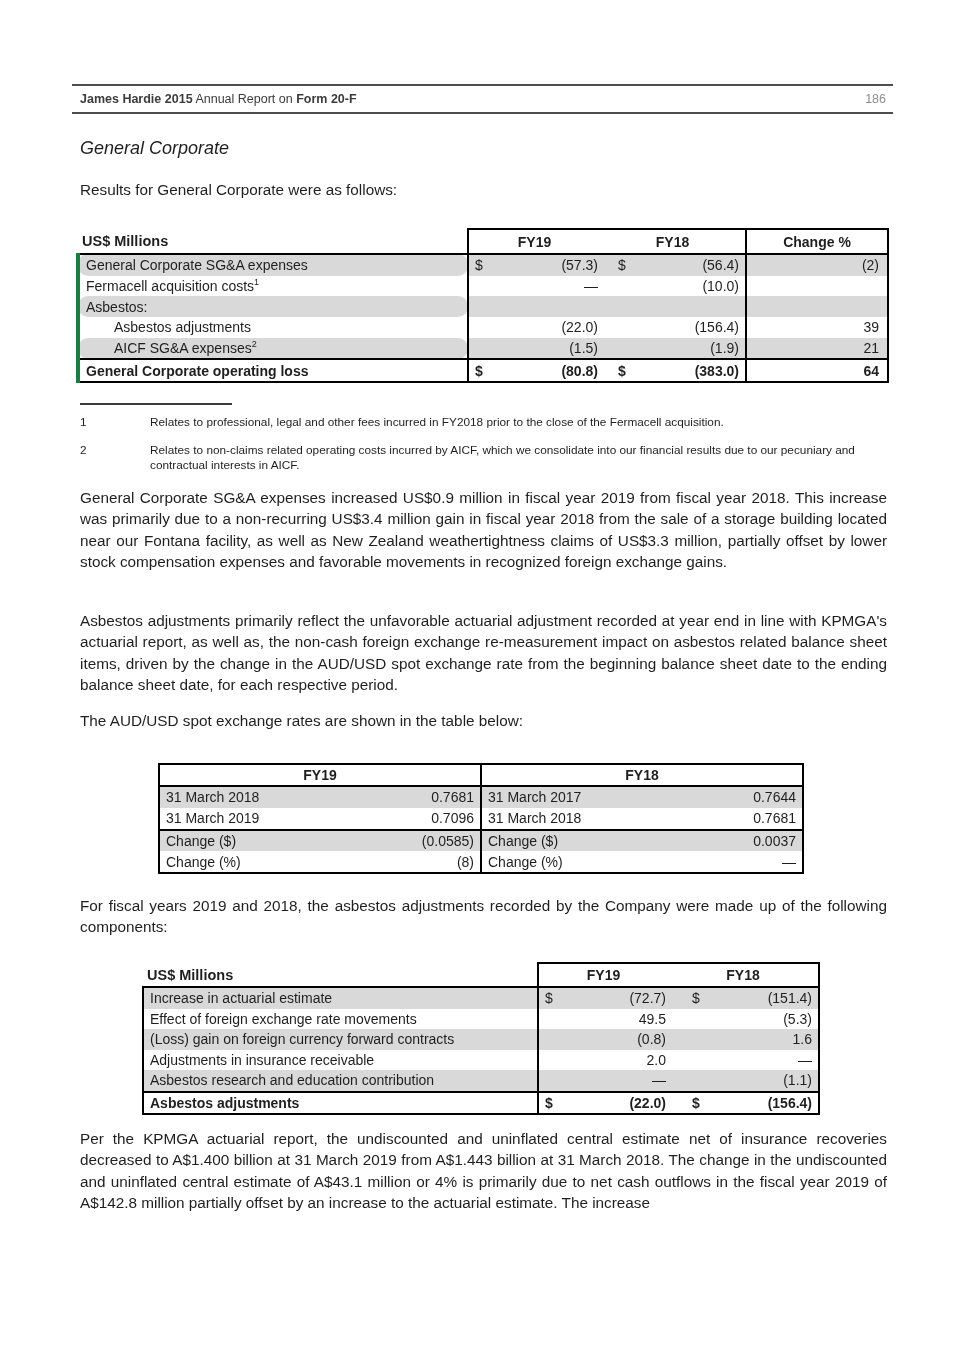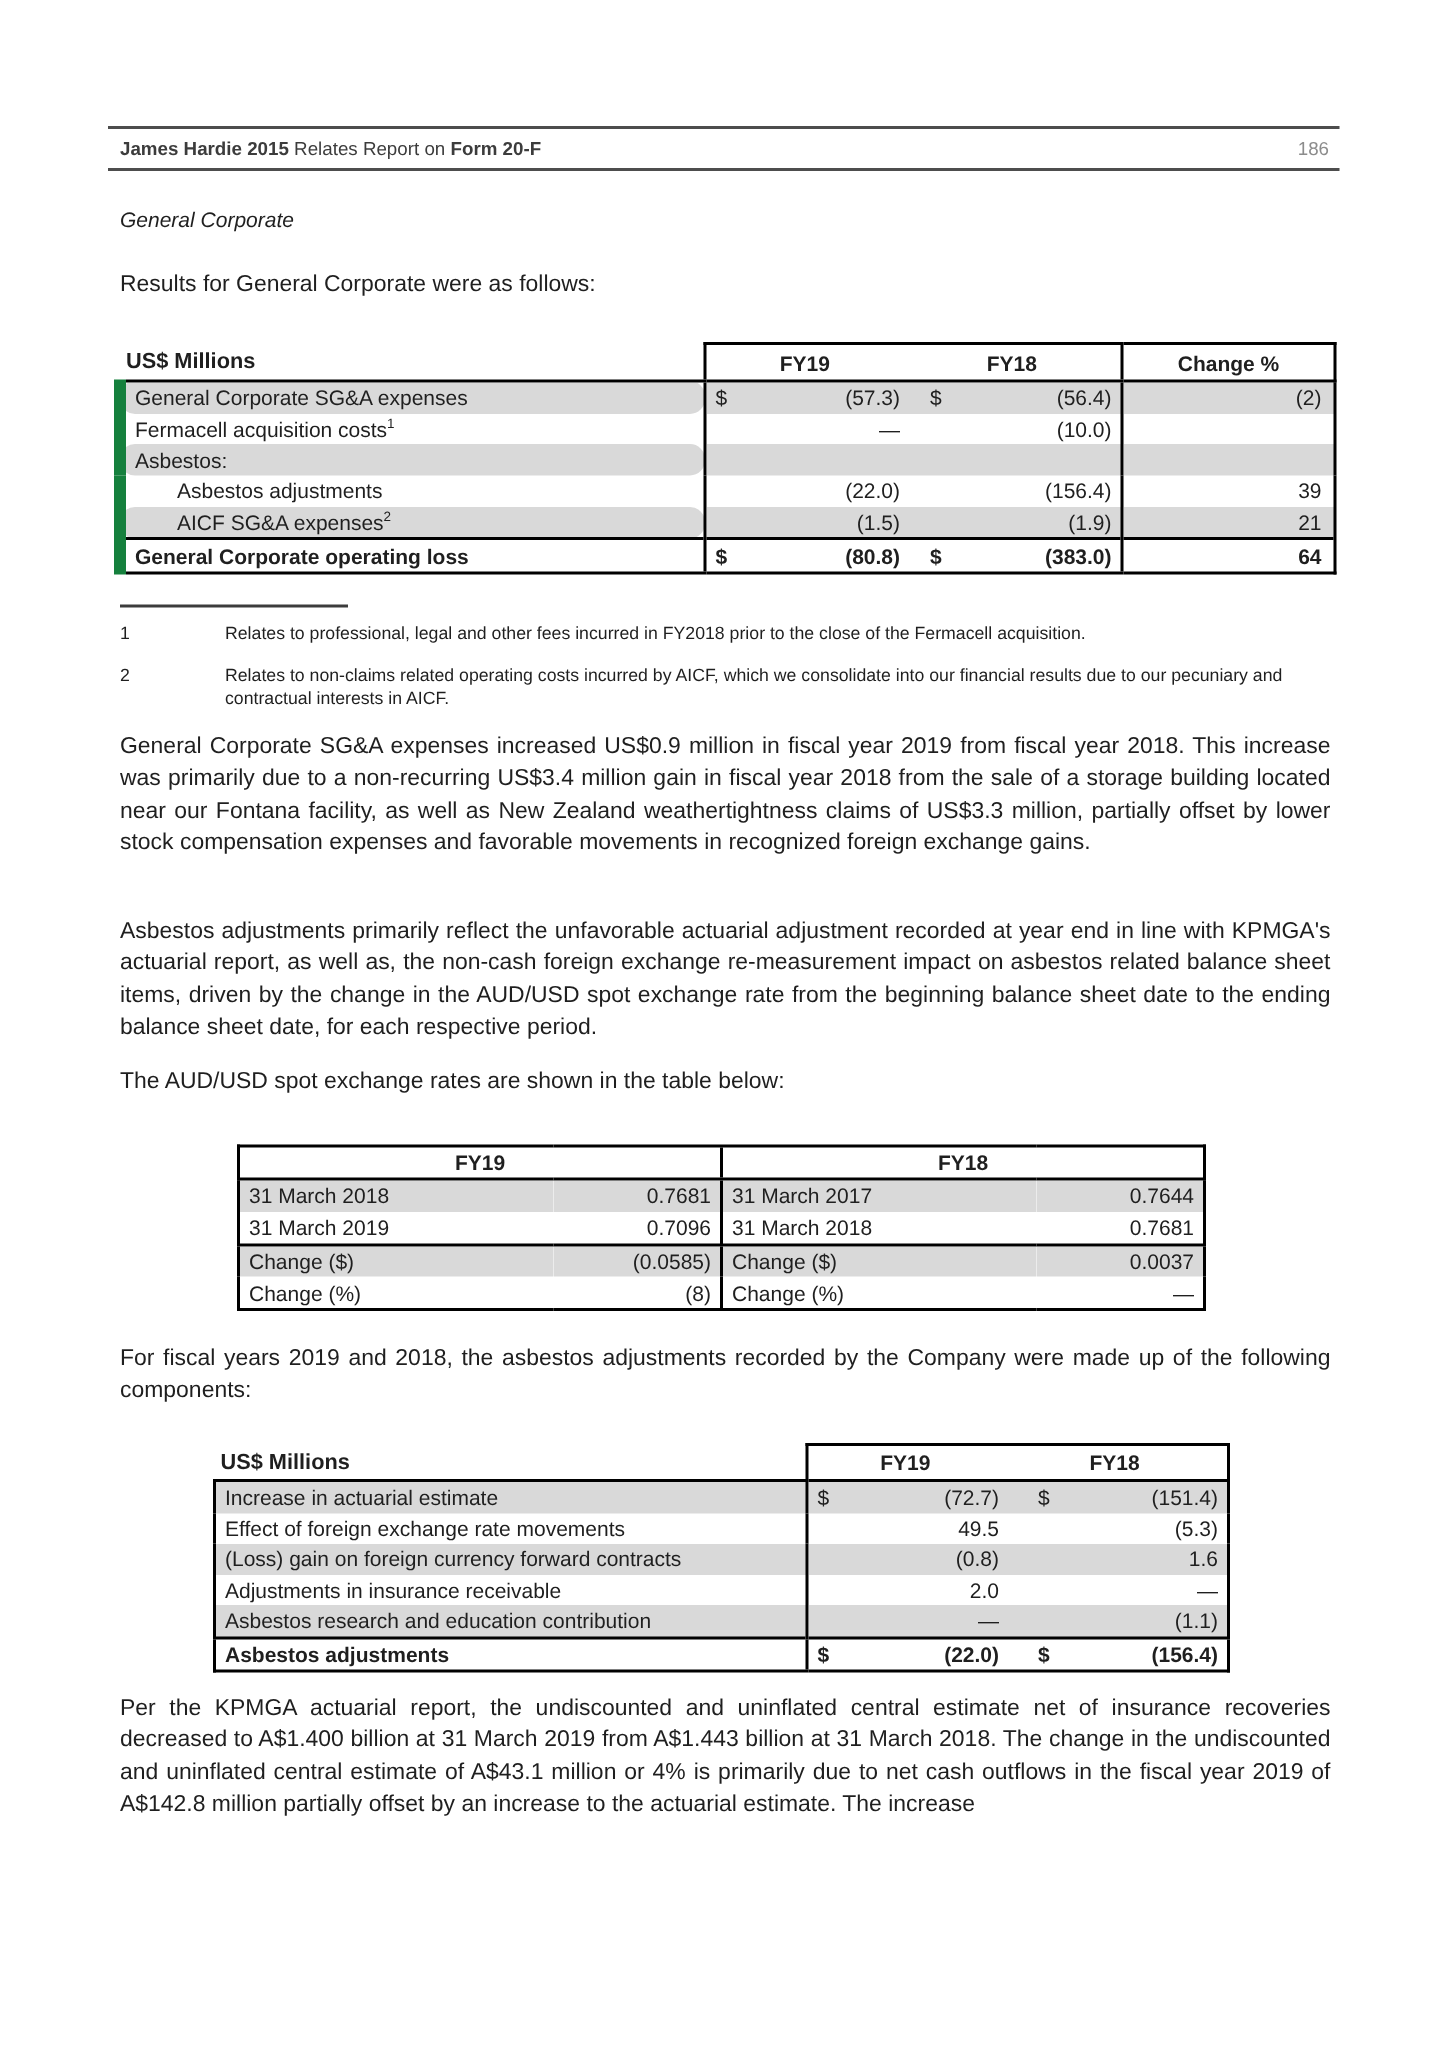"Relates Report on" span { text: Relates -> Annual }
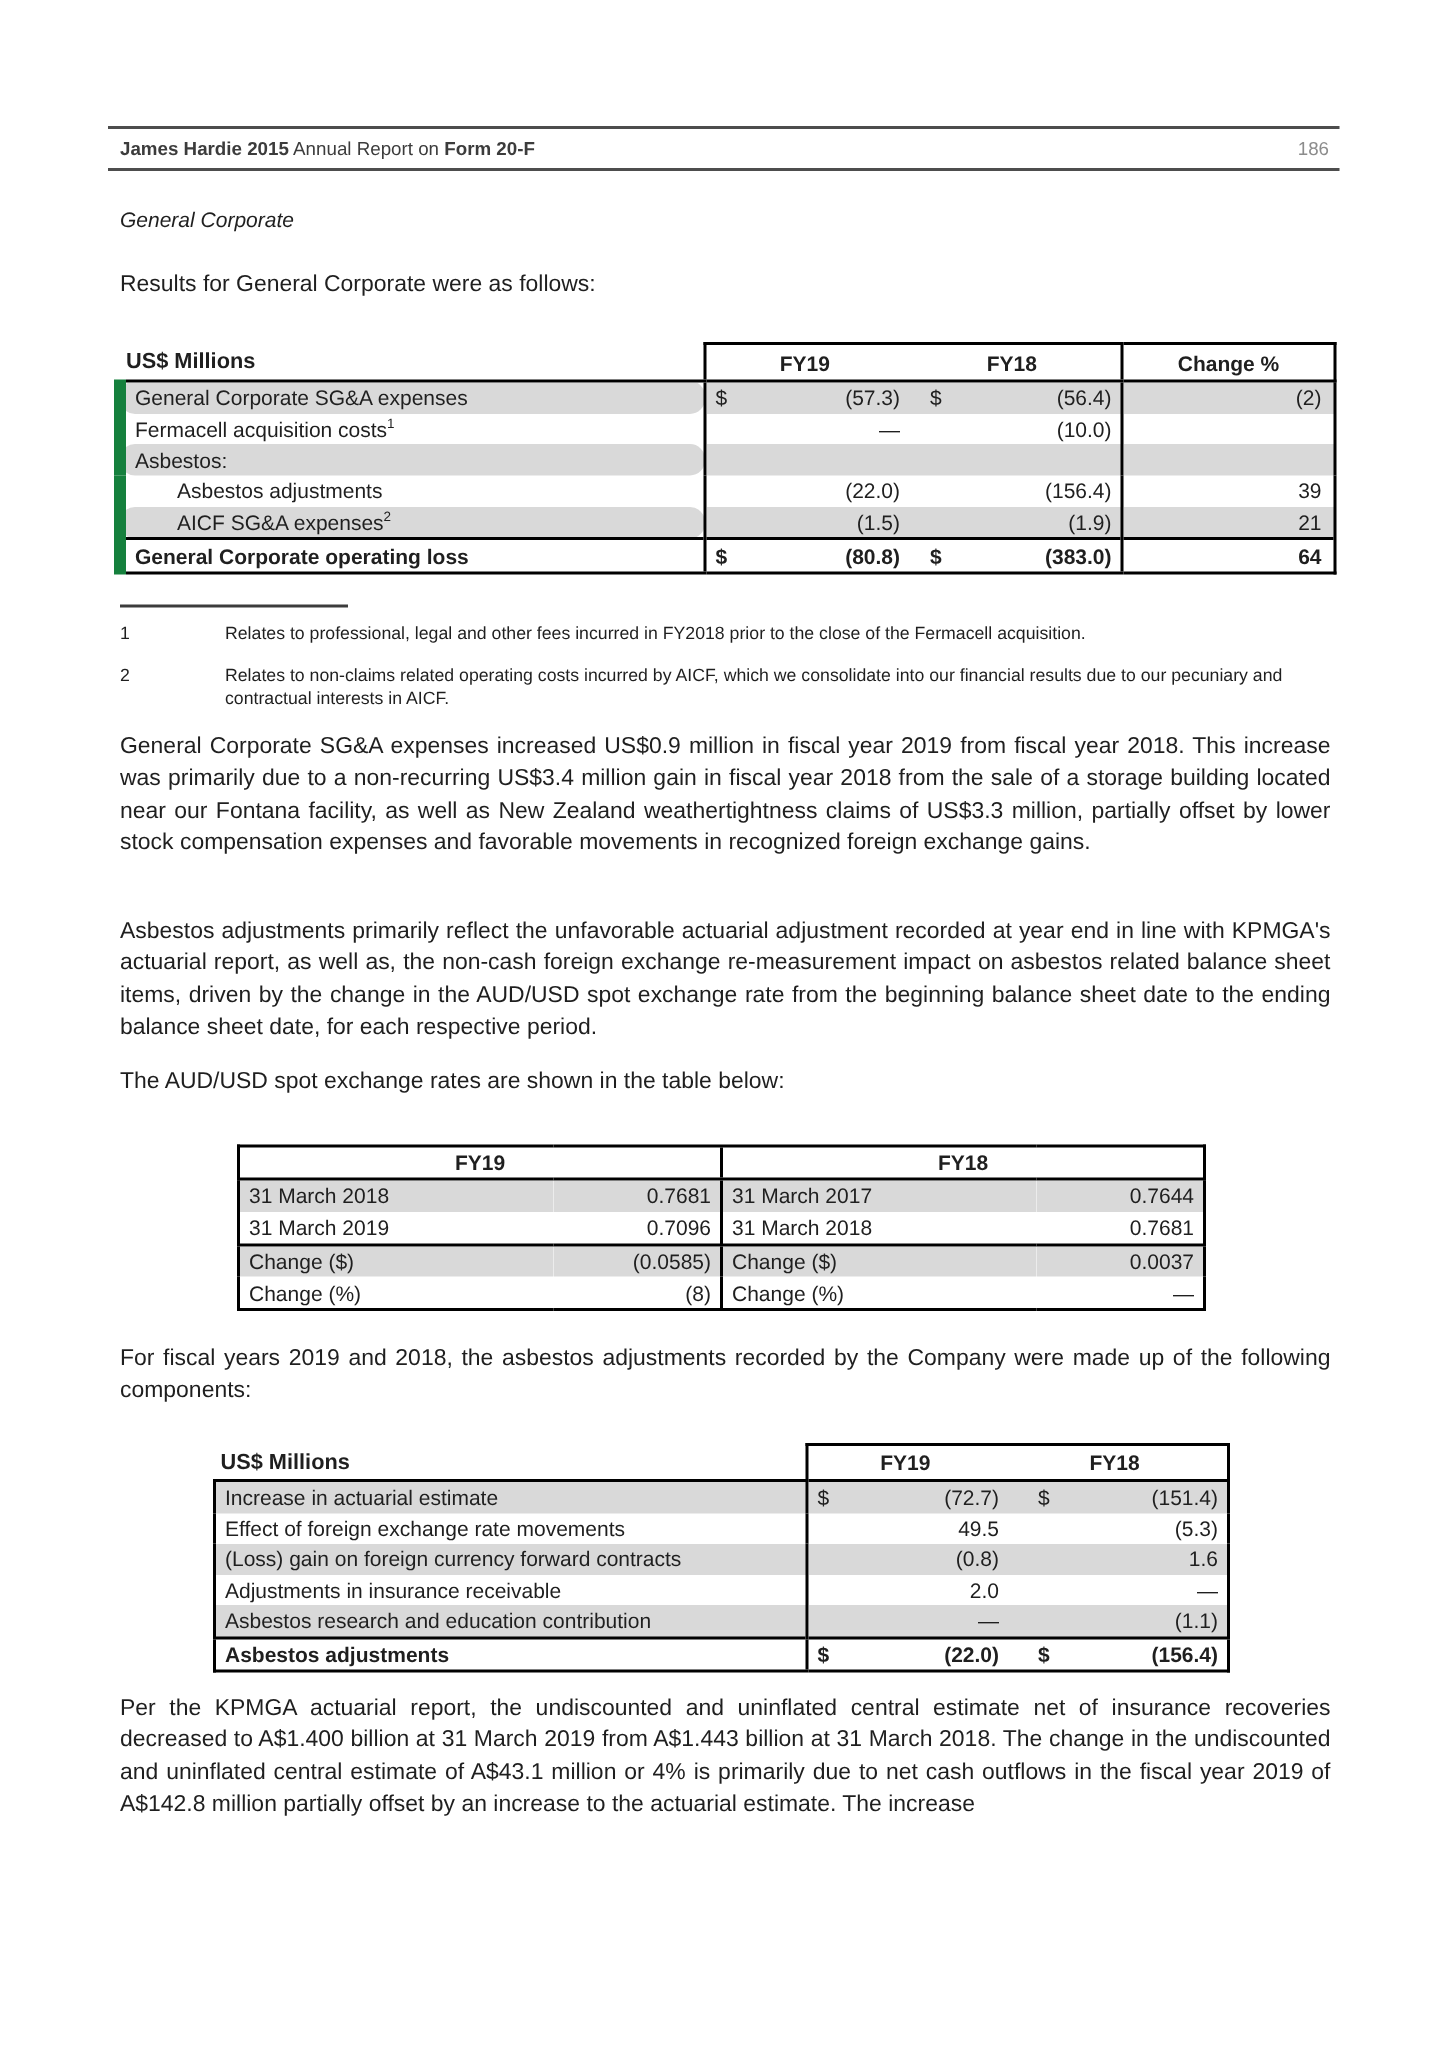"General Corporate" .heading { font-size: 14px -> 18px }
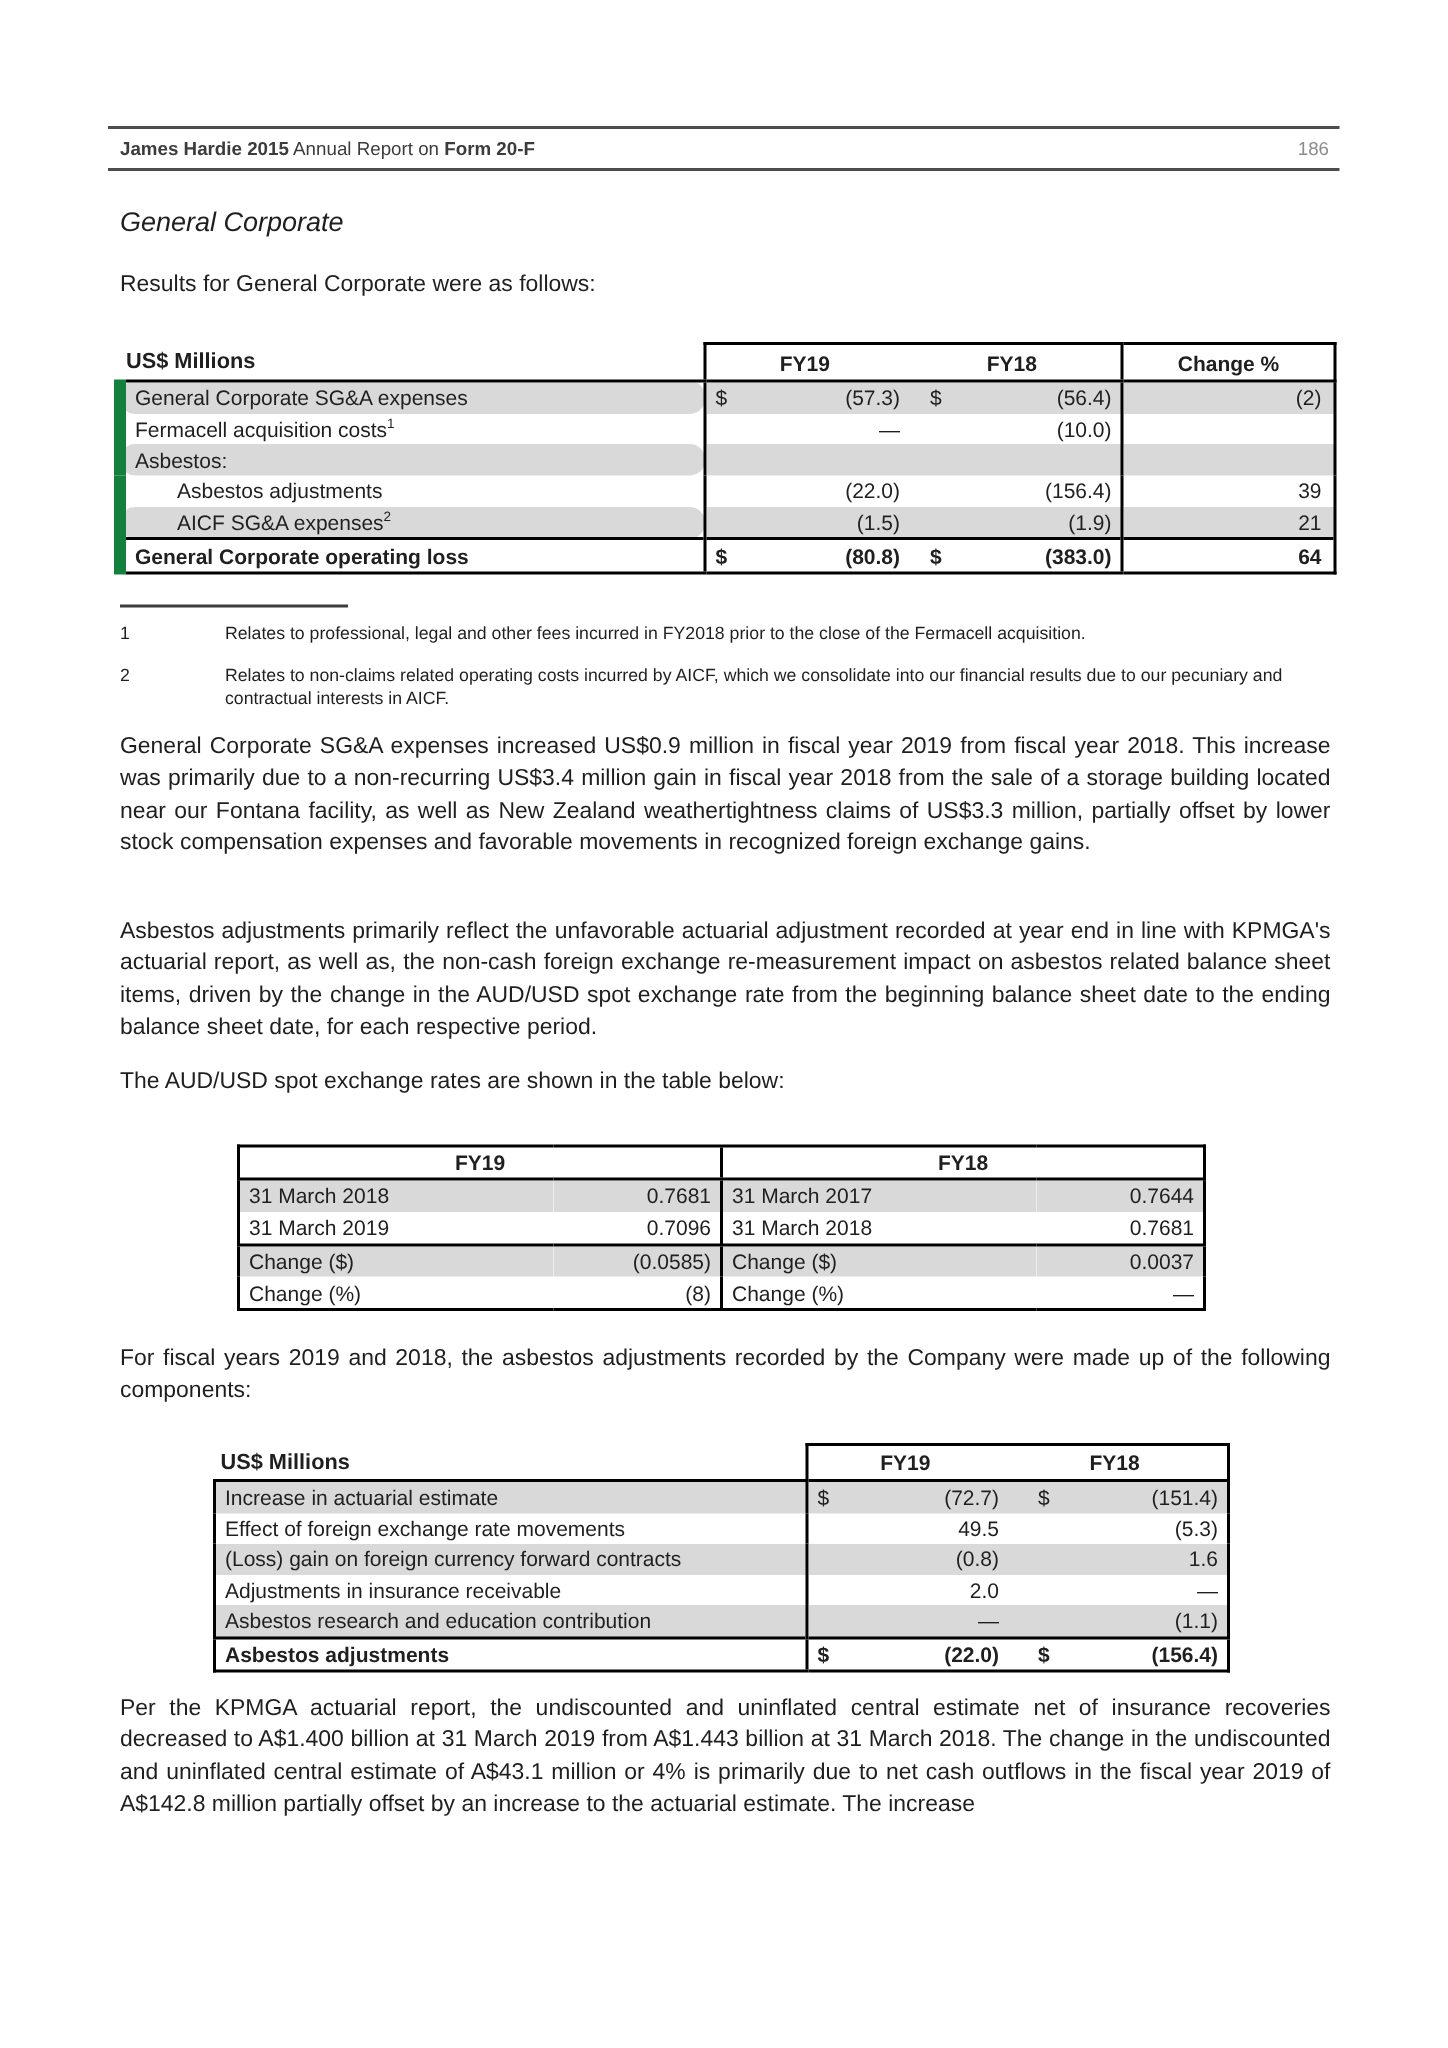"General Corporate SG&A expenses" .t1 .c-label { border-left: 8px solid #15803d -> 4px solid #15803d }
